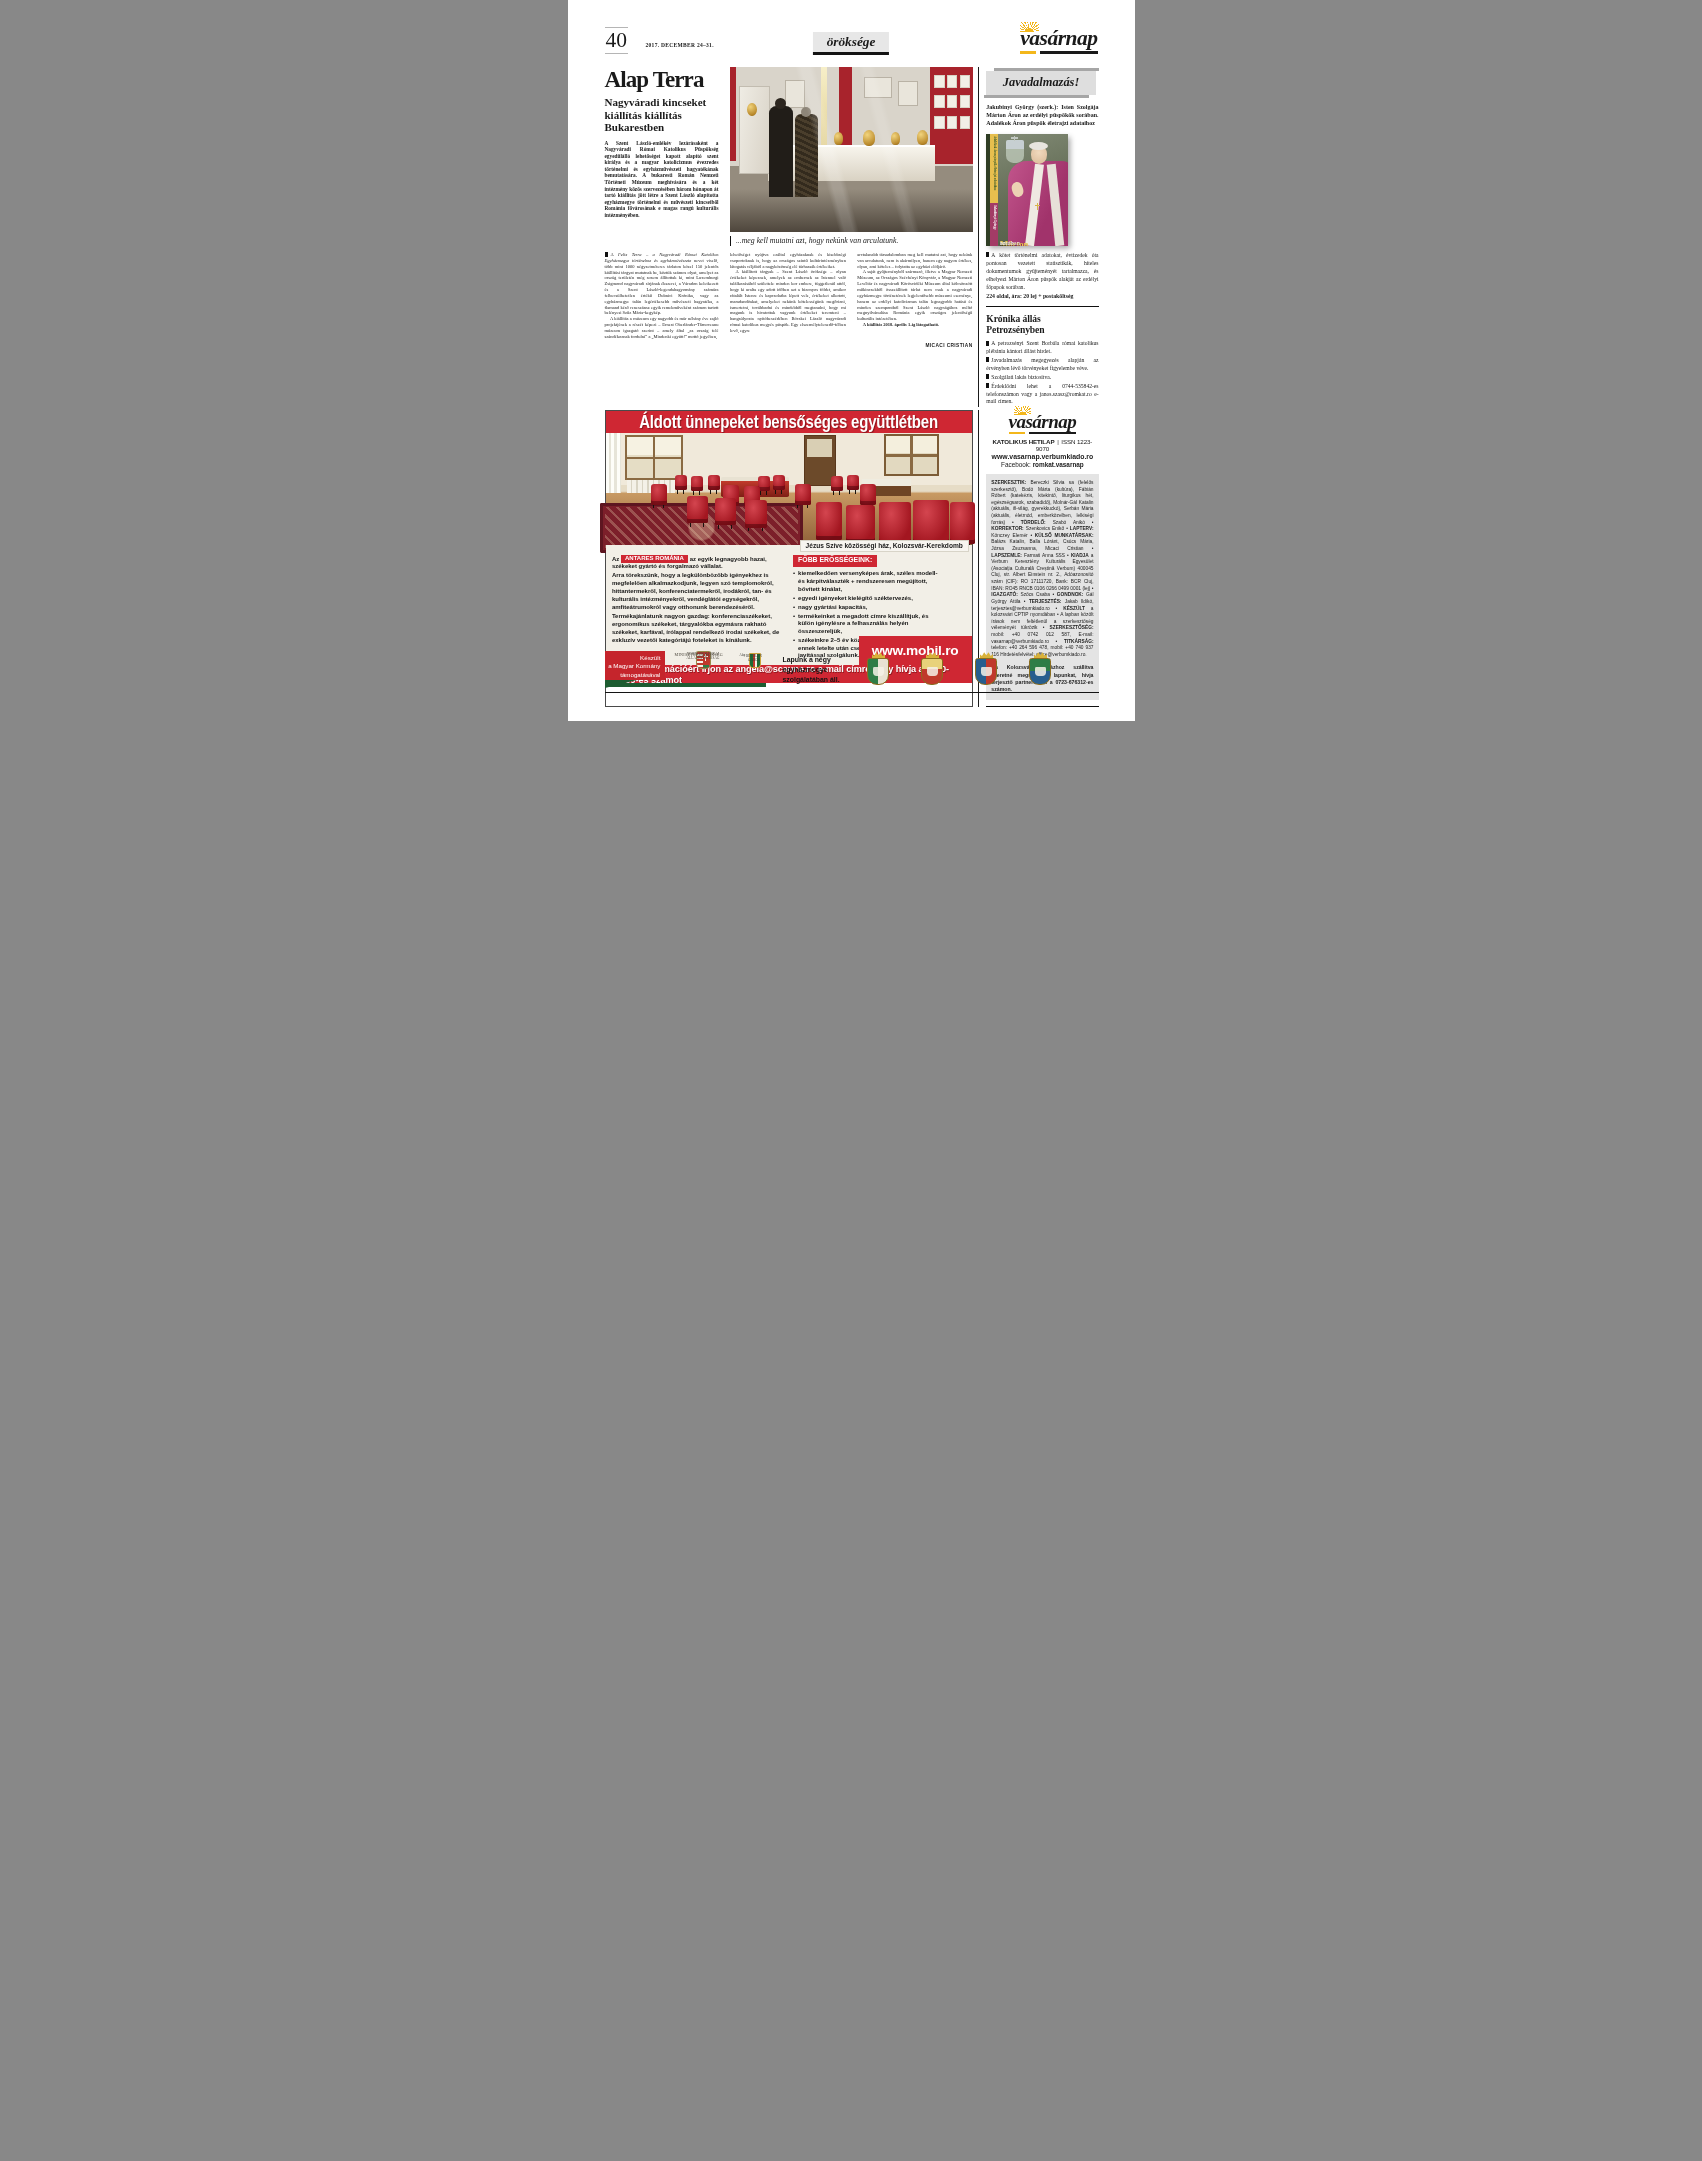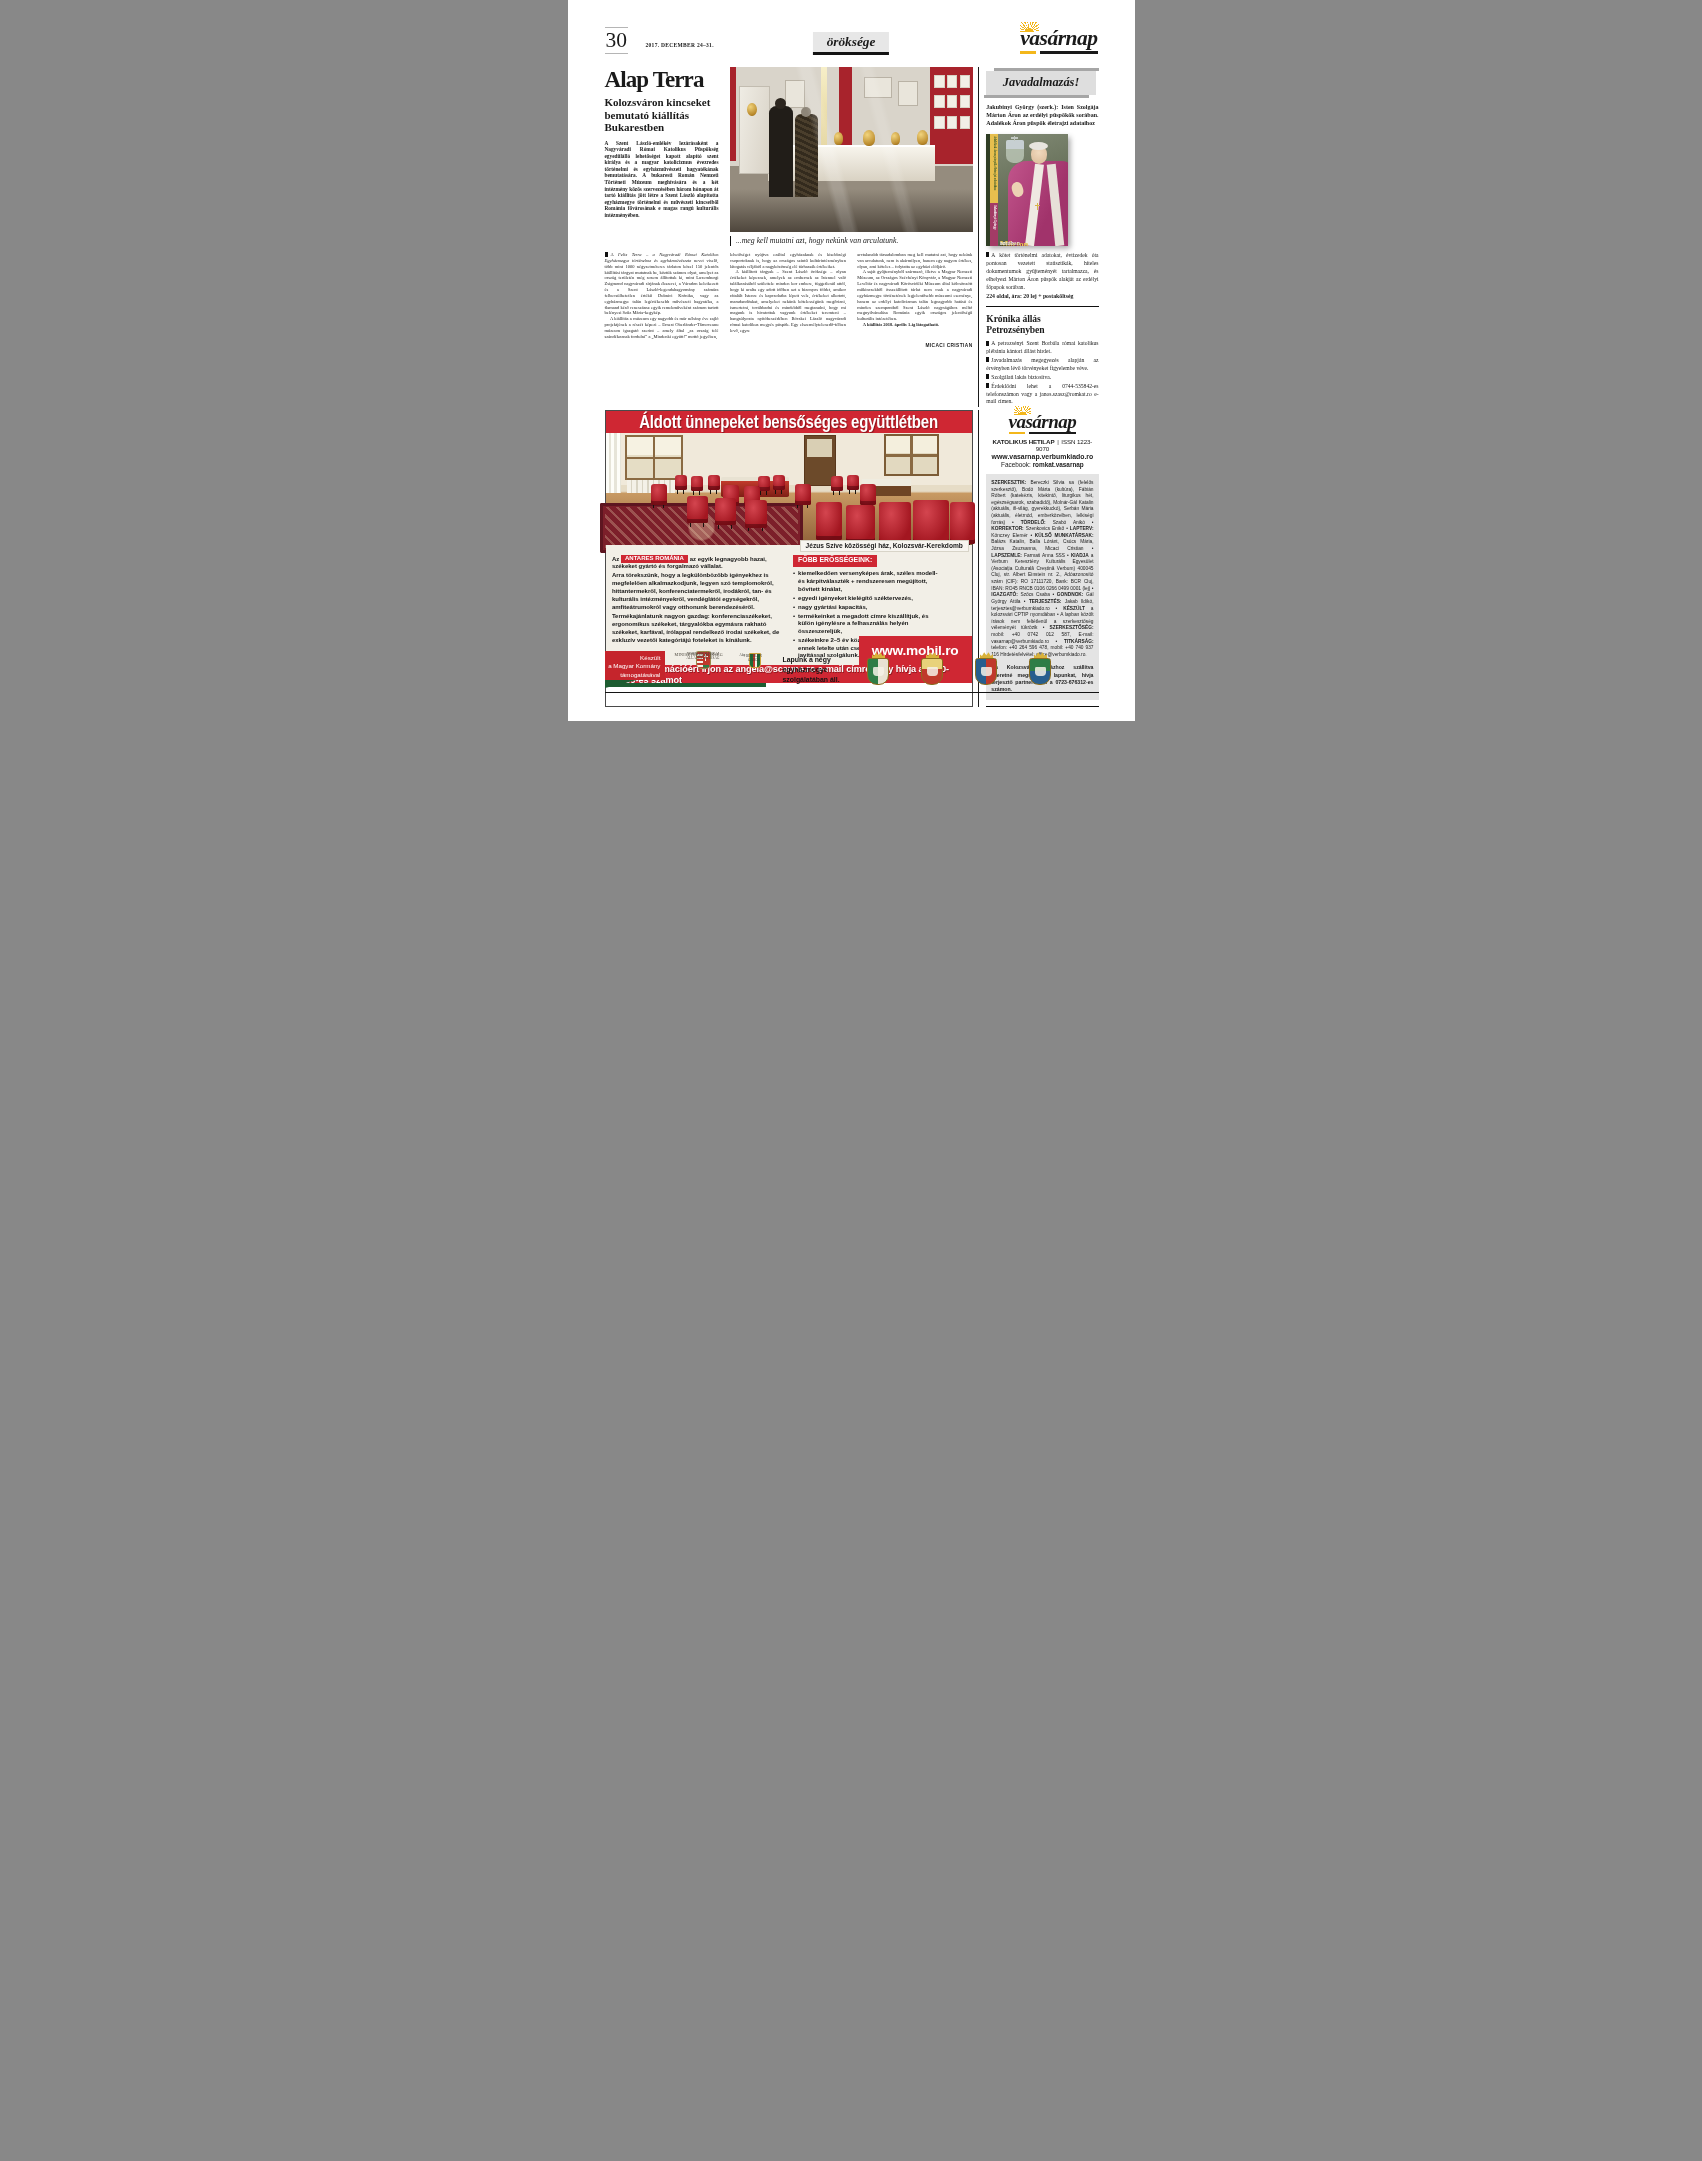"30" div.pagenum { text: 30 -> 40 }
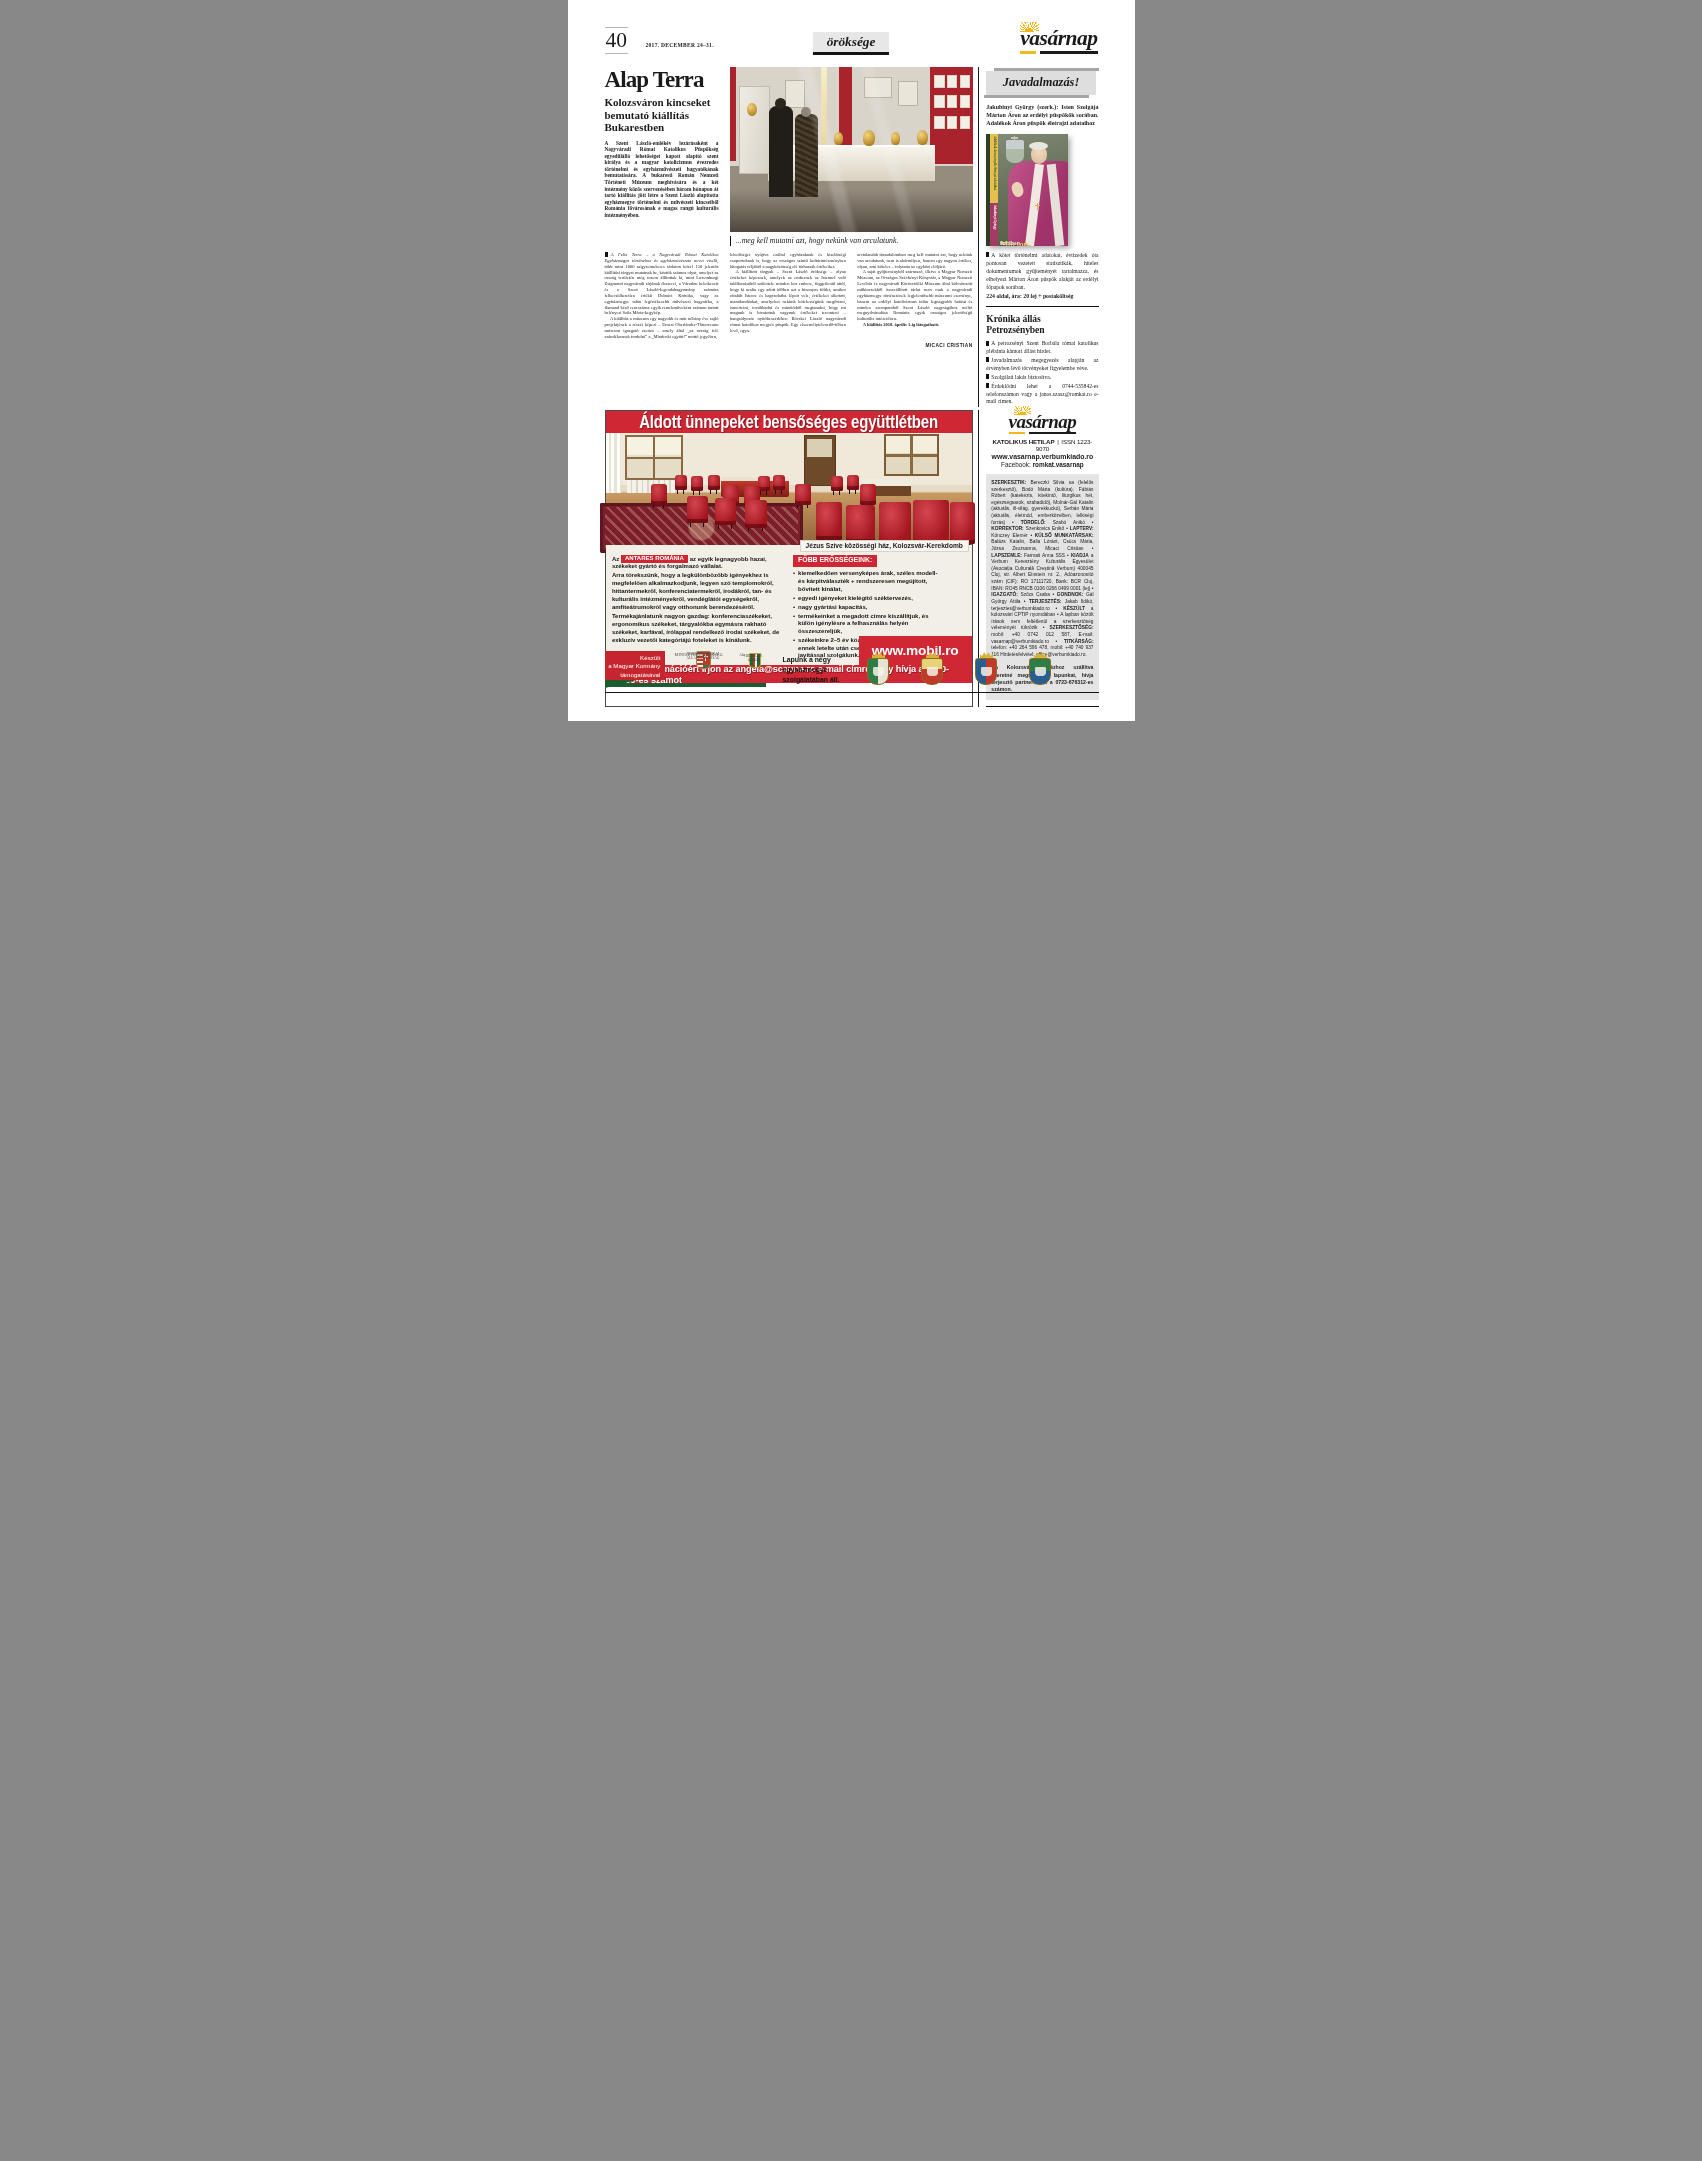"Kolozsváron kincseket bemutató kiállítás" h2.subtitle { text: Kolozsváron kincseket bemutató -> Nagyváradi kincseket kiállítás }
